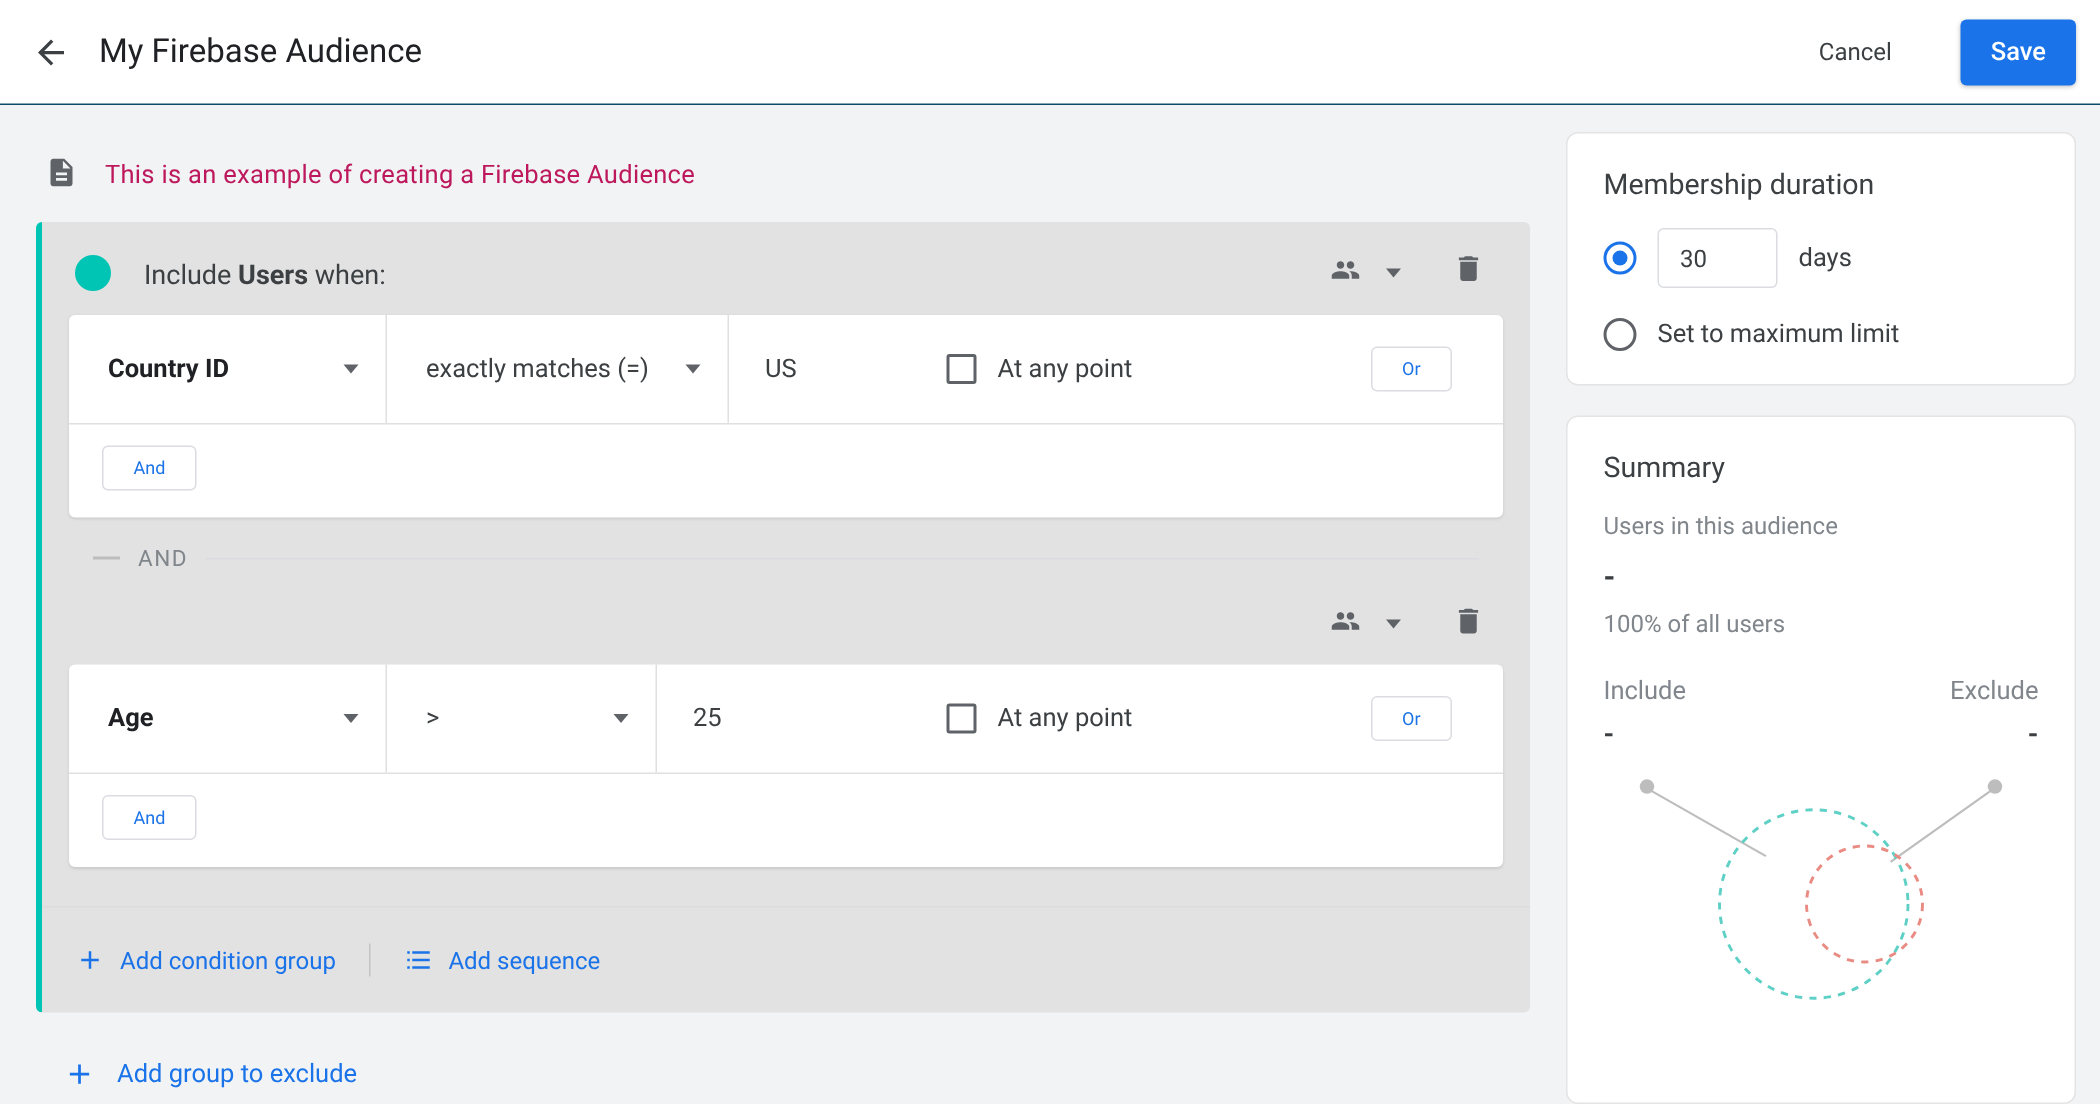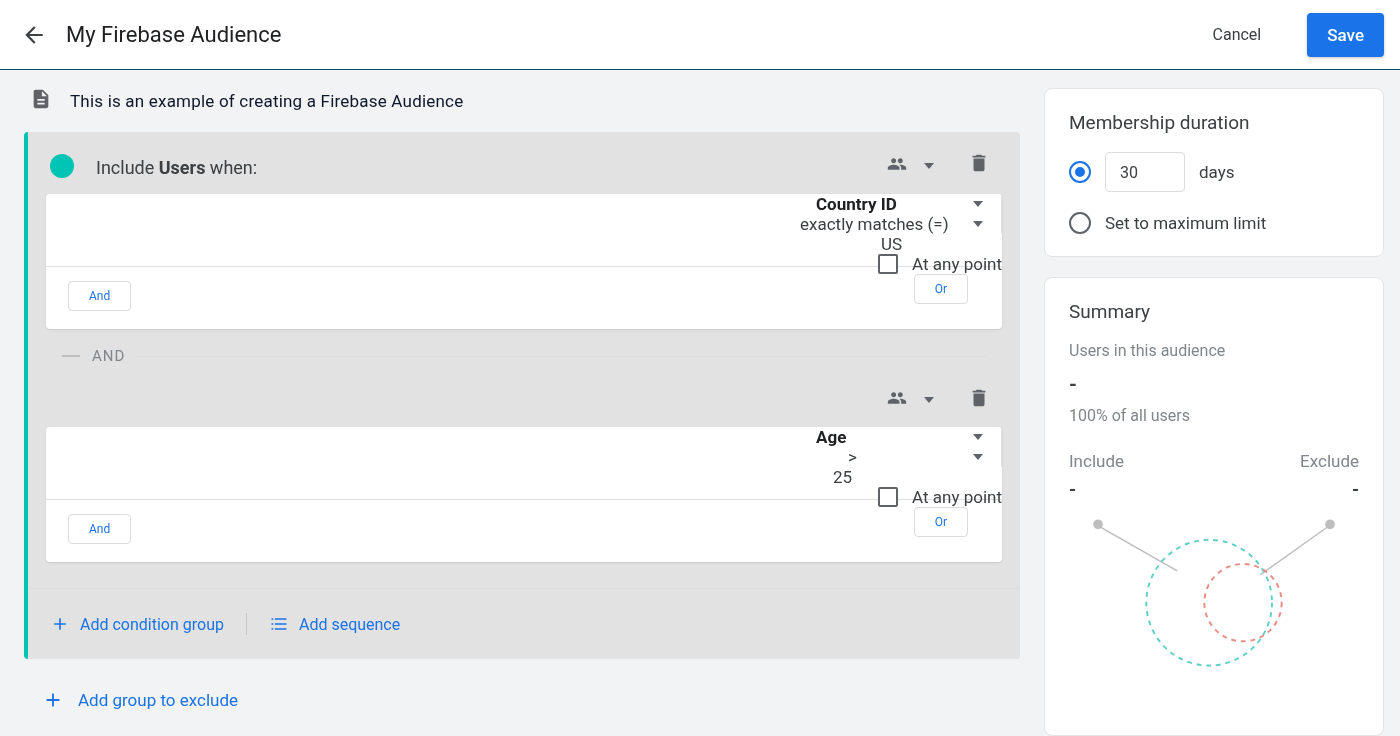"This is an example of" .desc-row { color: #0f172a -> #be185d; margin-top: none -> 16px }
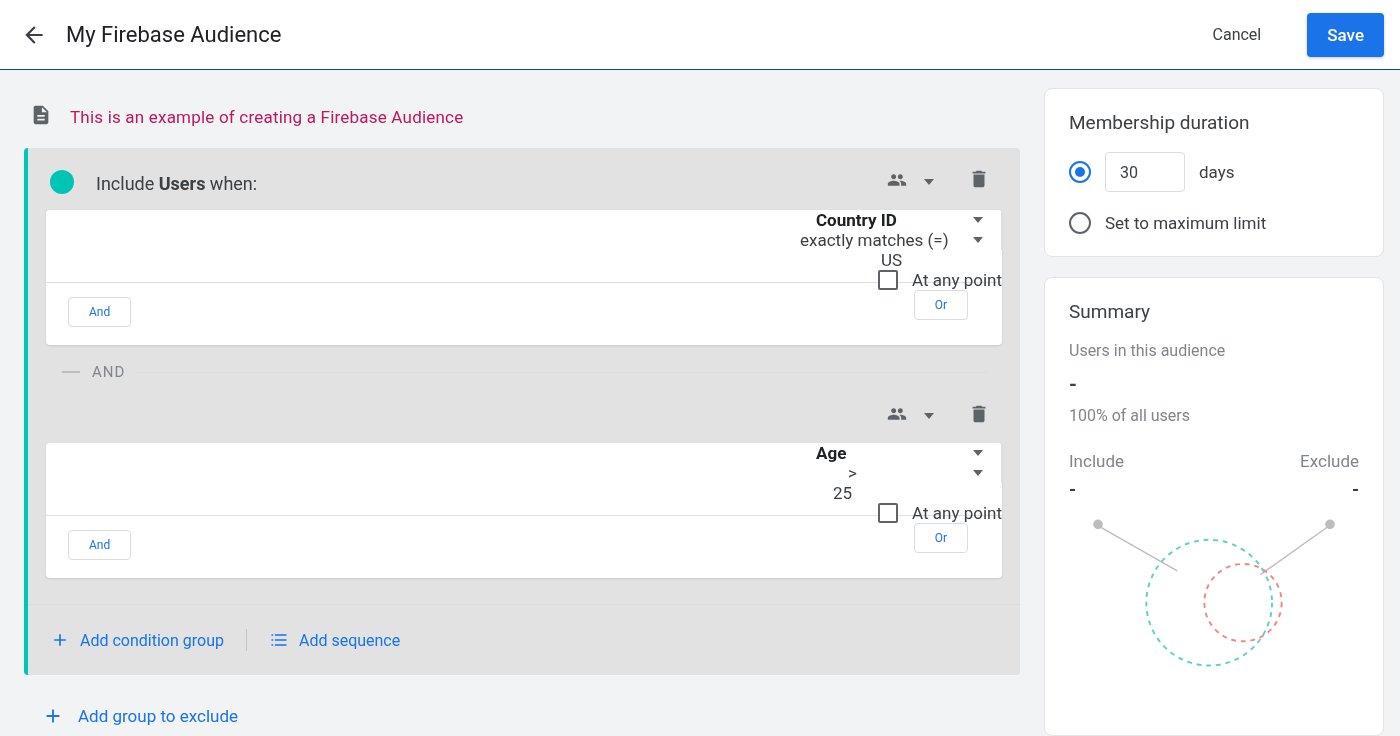"Country ID" .cond-row { align-items: flex-end -> center; flex-direction: column -> none }
